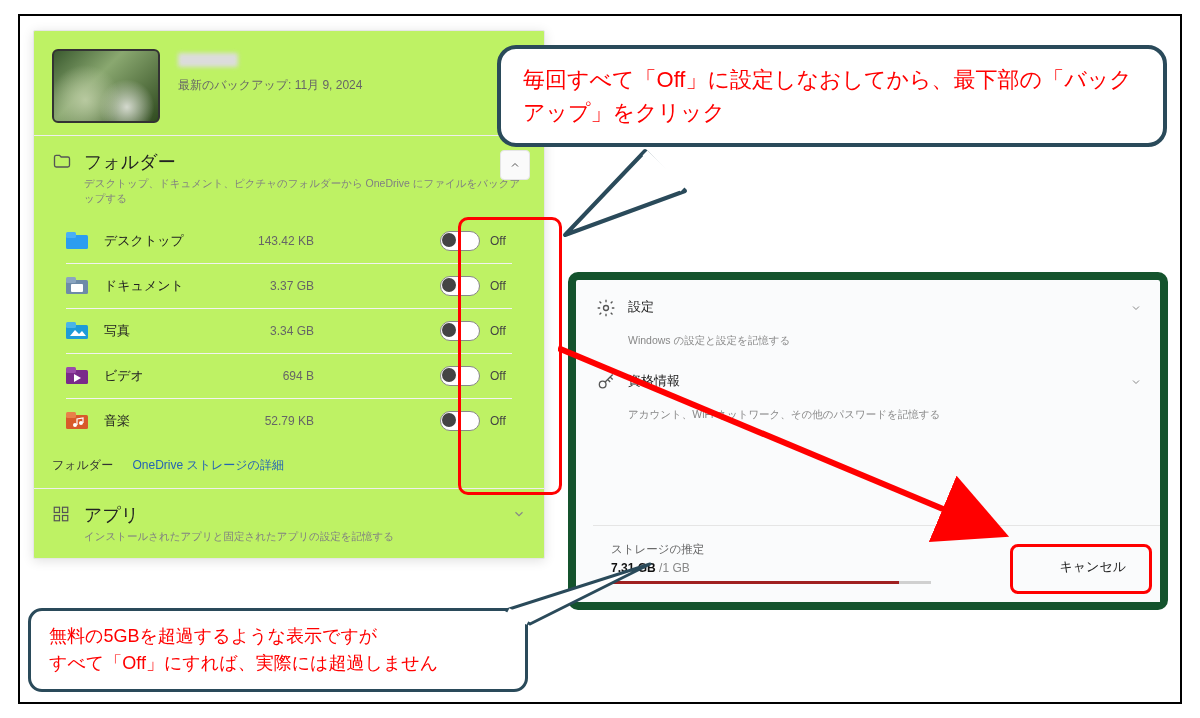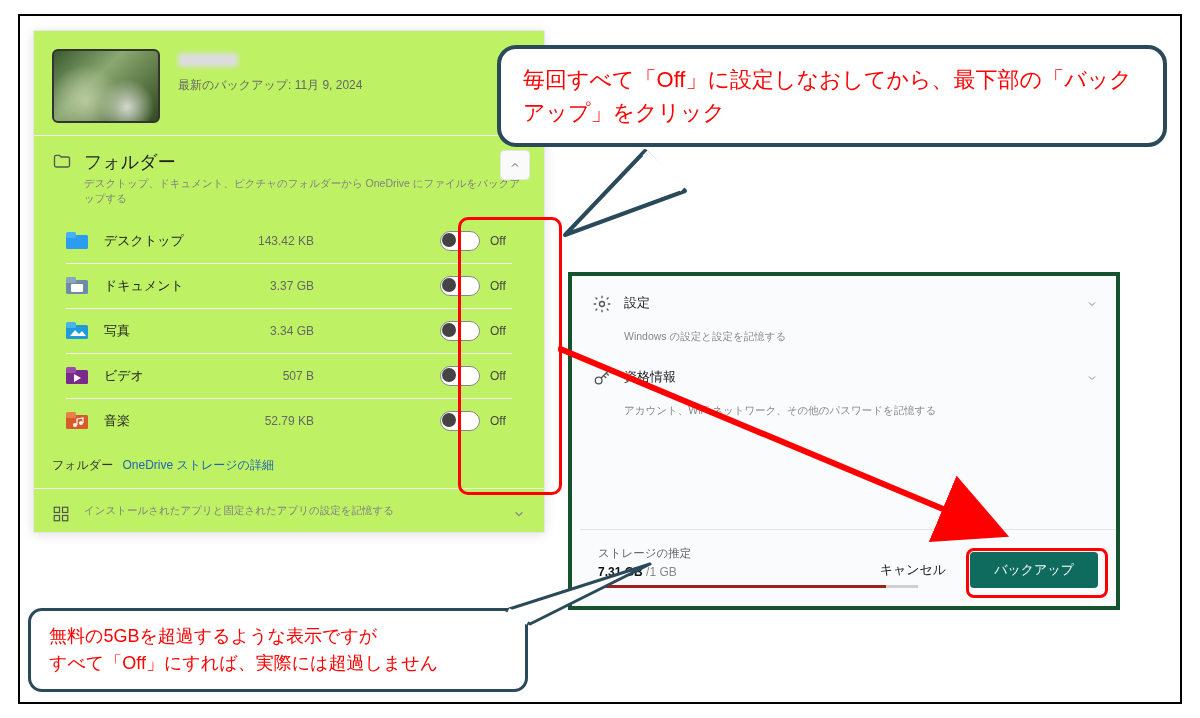"設定" .panel-right { border: 4px solid #14532d -> 8px solid #14532d; border-radius: 0 -> 10px; width: 552px -> 600px }
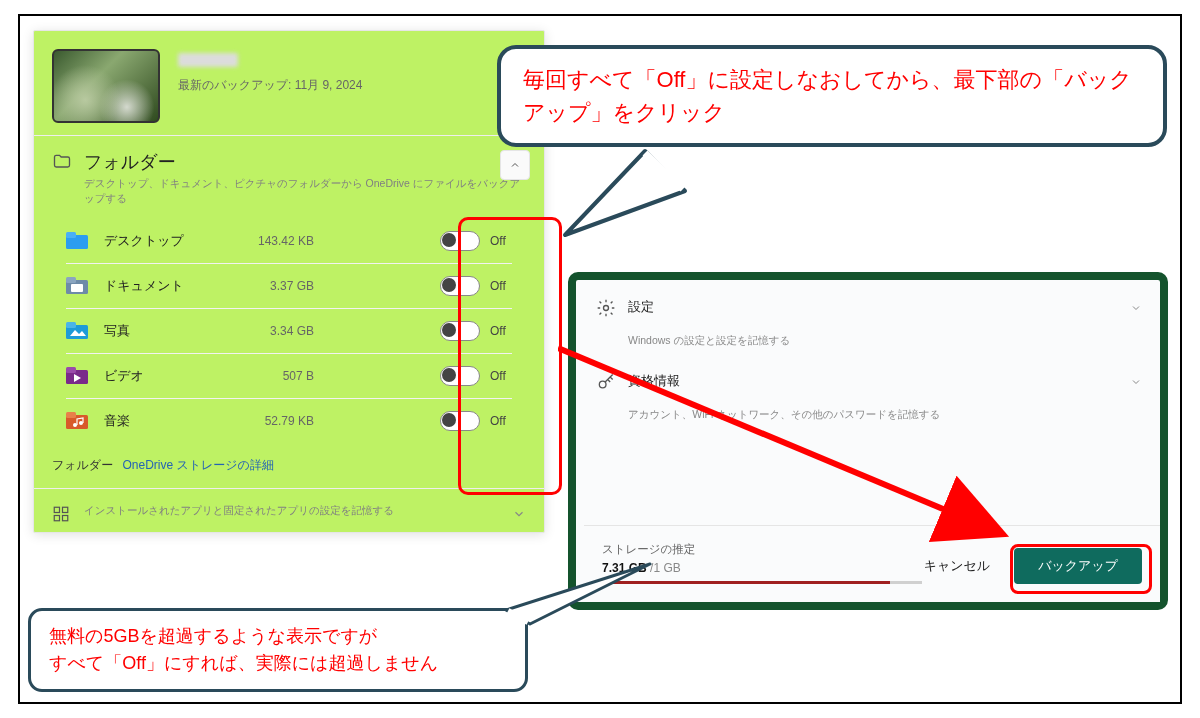"507 B" span.f-size { text: 507 -> 694 }
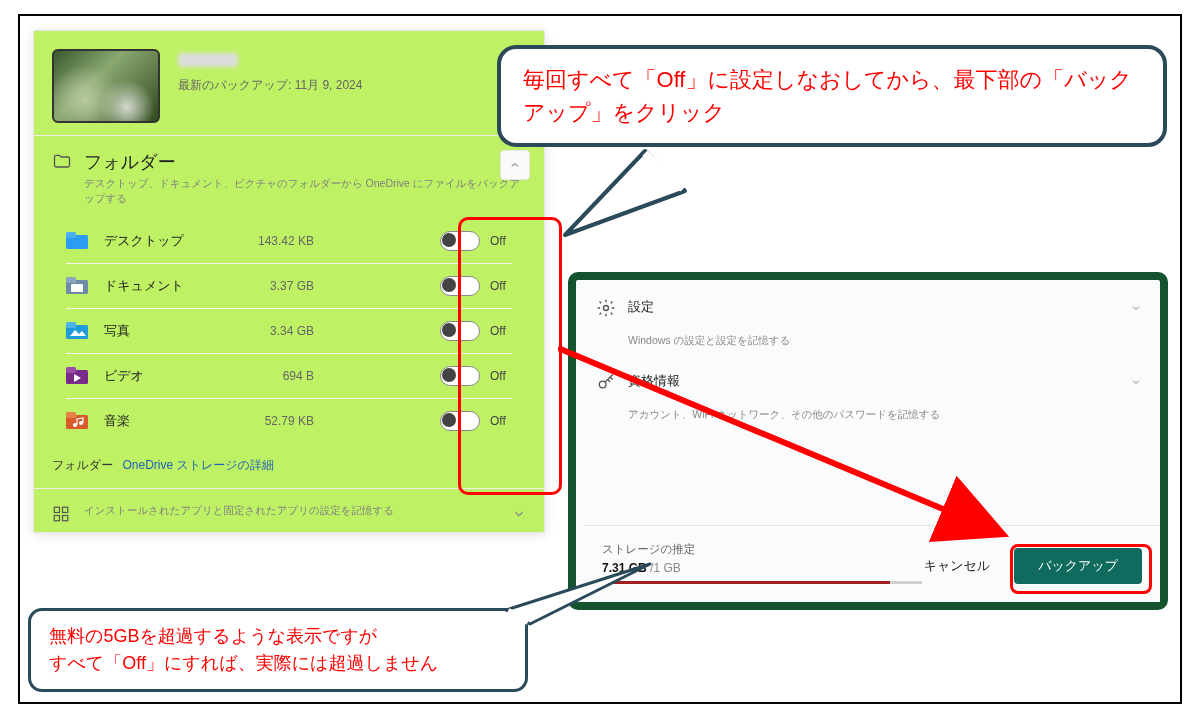"OneDrive ストレージの詳細" .related a { margin-left: 6px -> 16px }
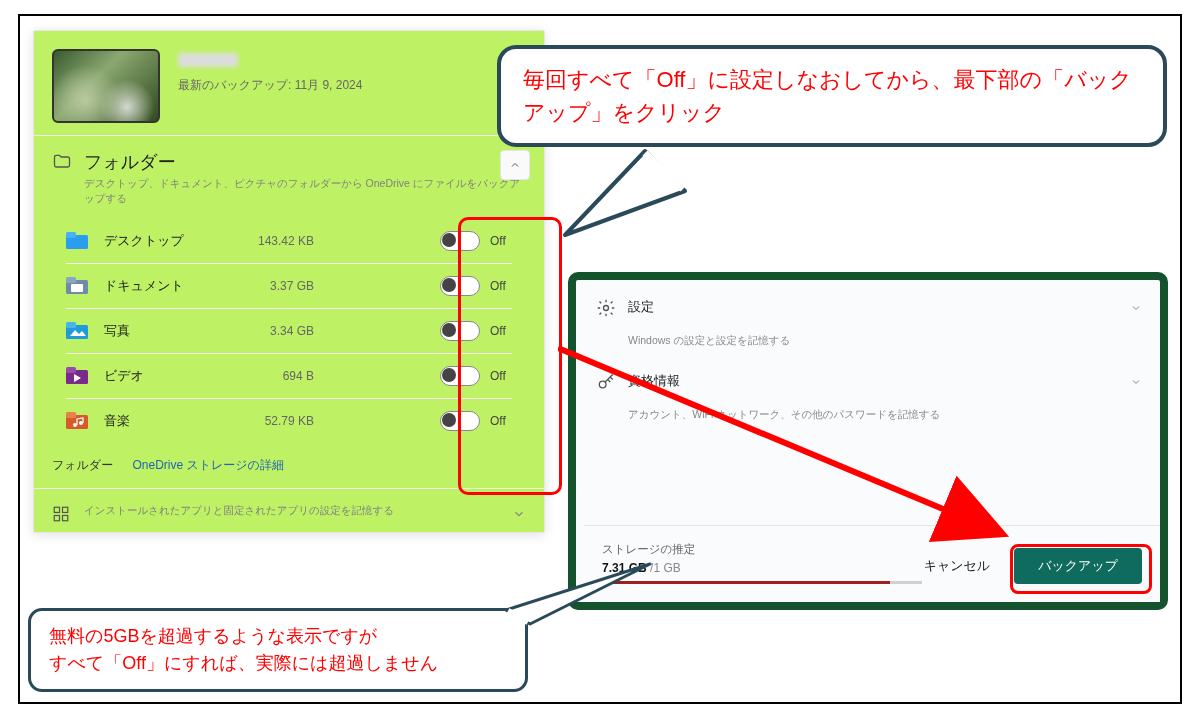"アプリ" div.section-title { html: none -> <div>アプリ</div> }
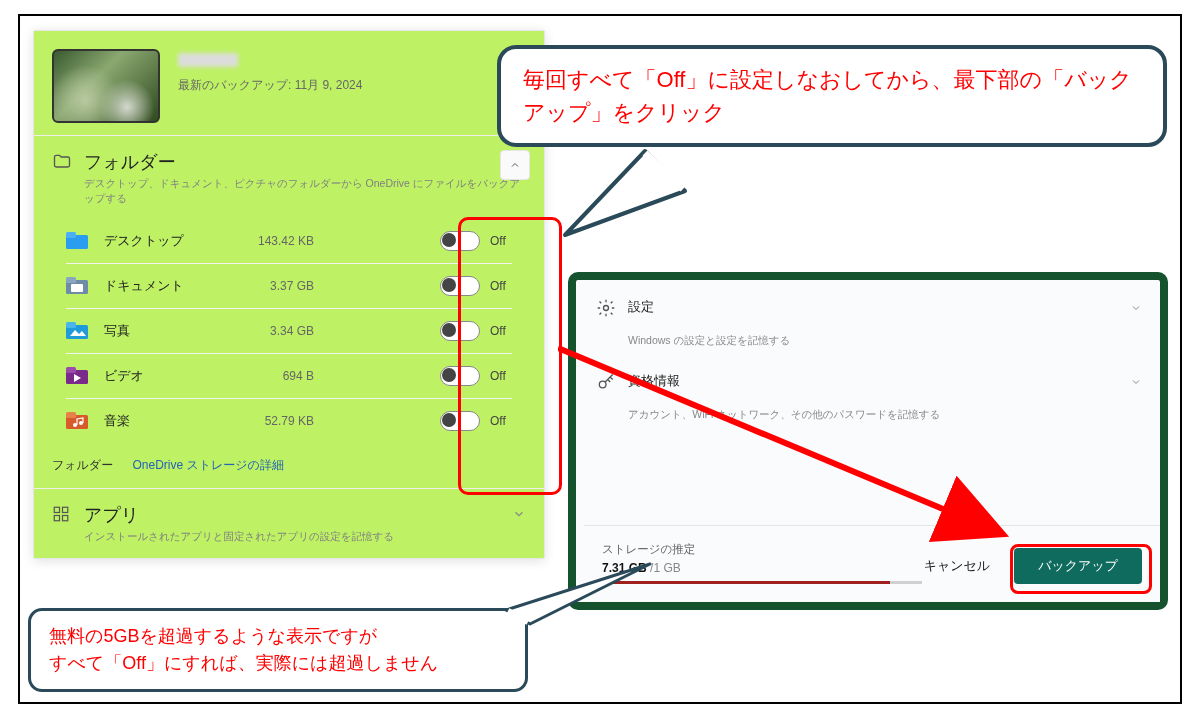"ストレージの推定" .right-bottom { left: 8px -> 17px }
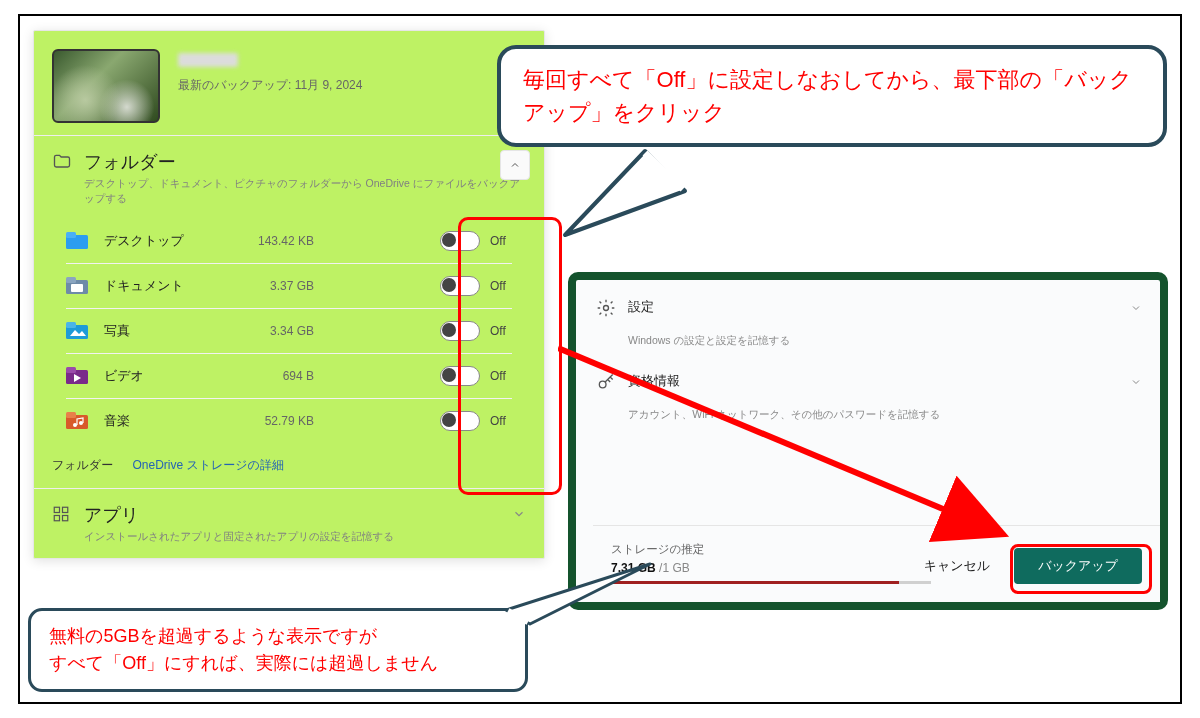"バックアップ" button.btn-backup { html: <button>バックアップ</button> -> none }
